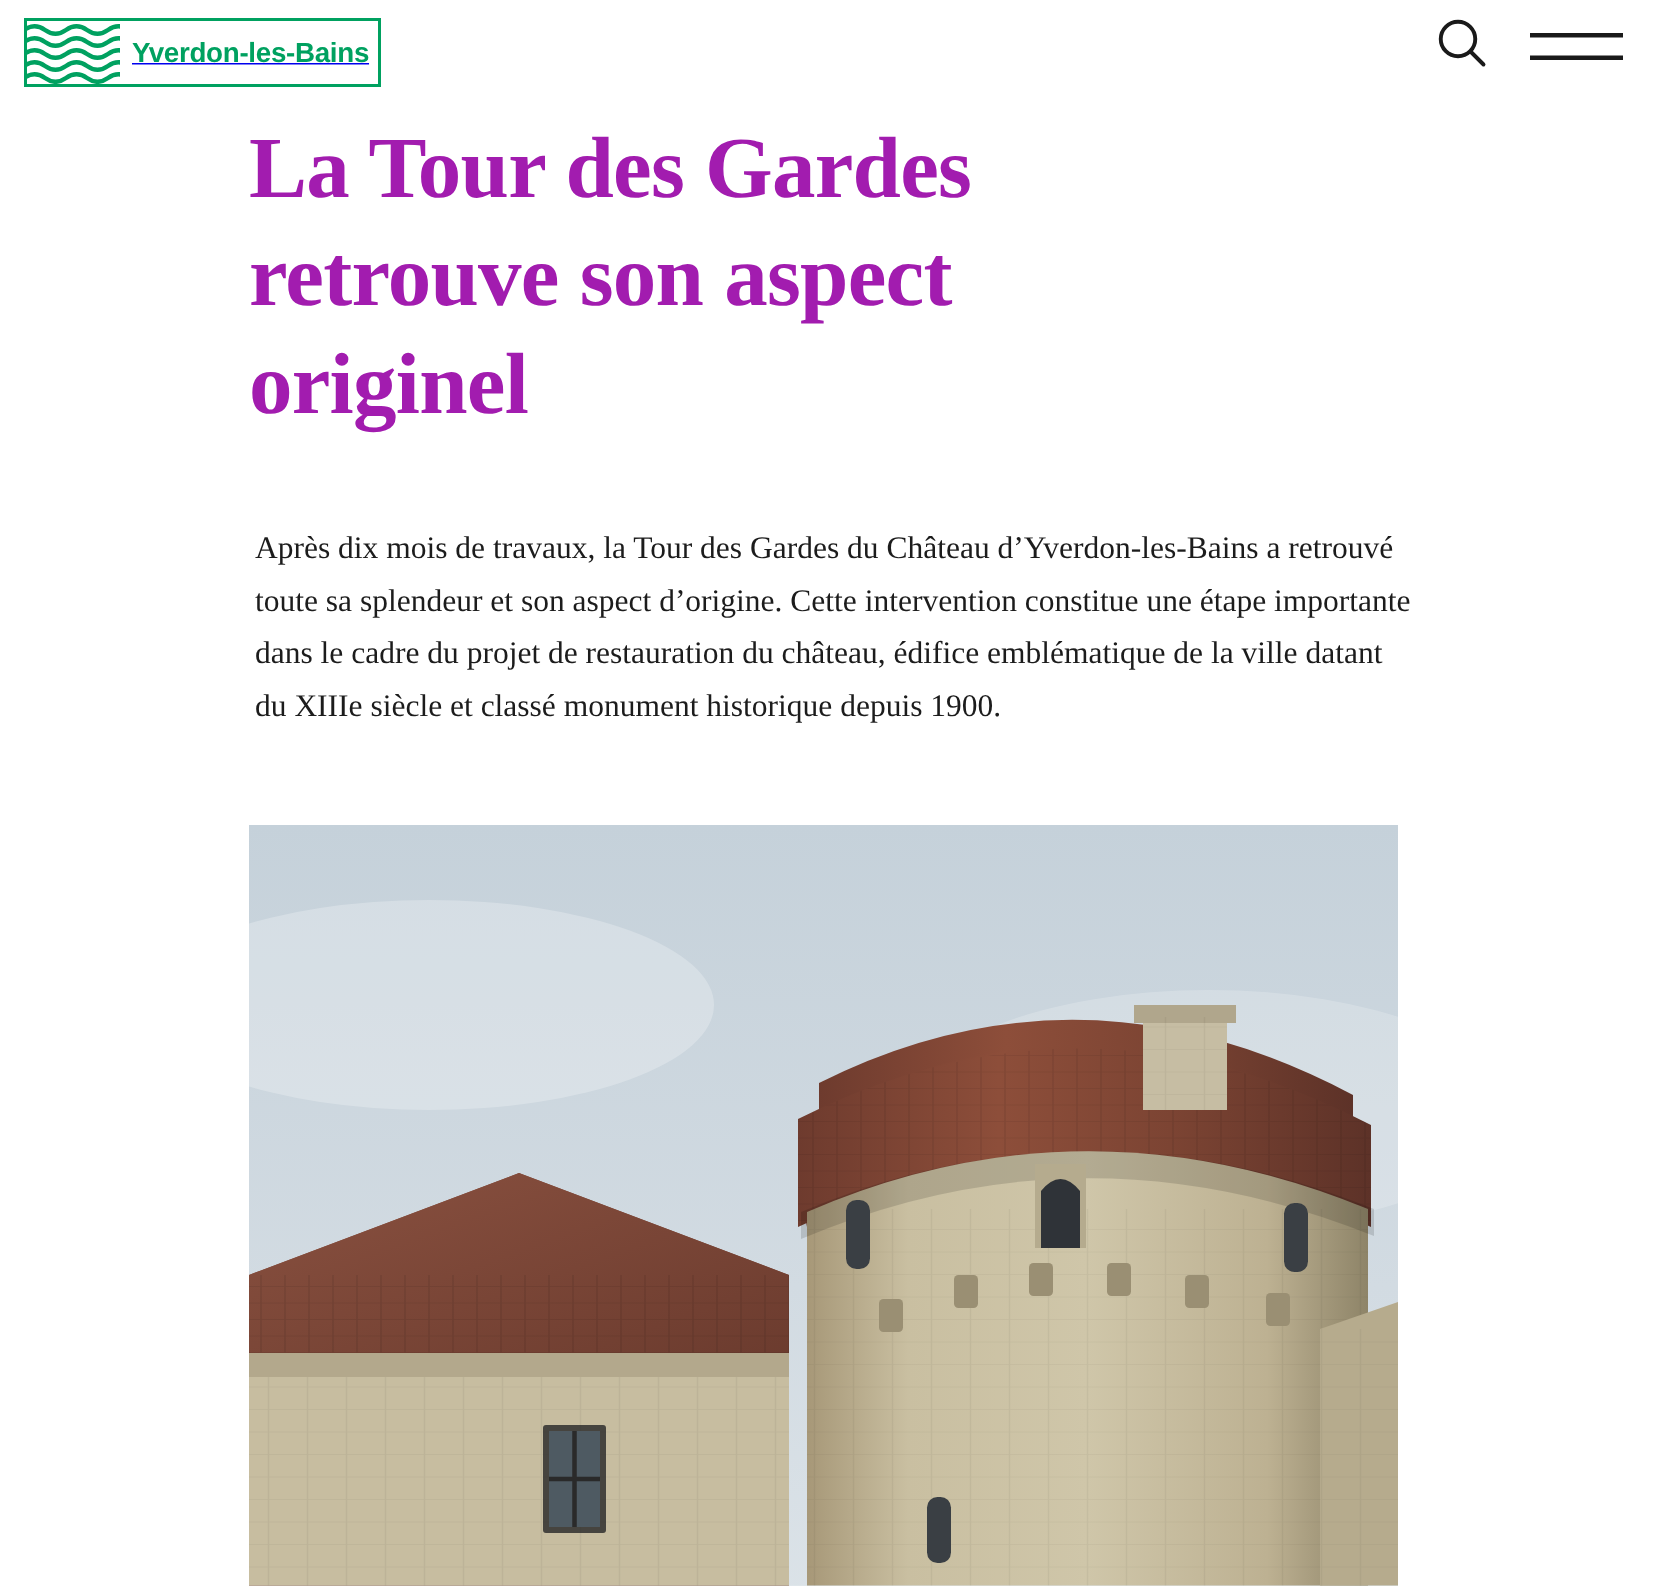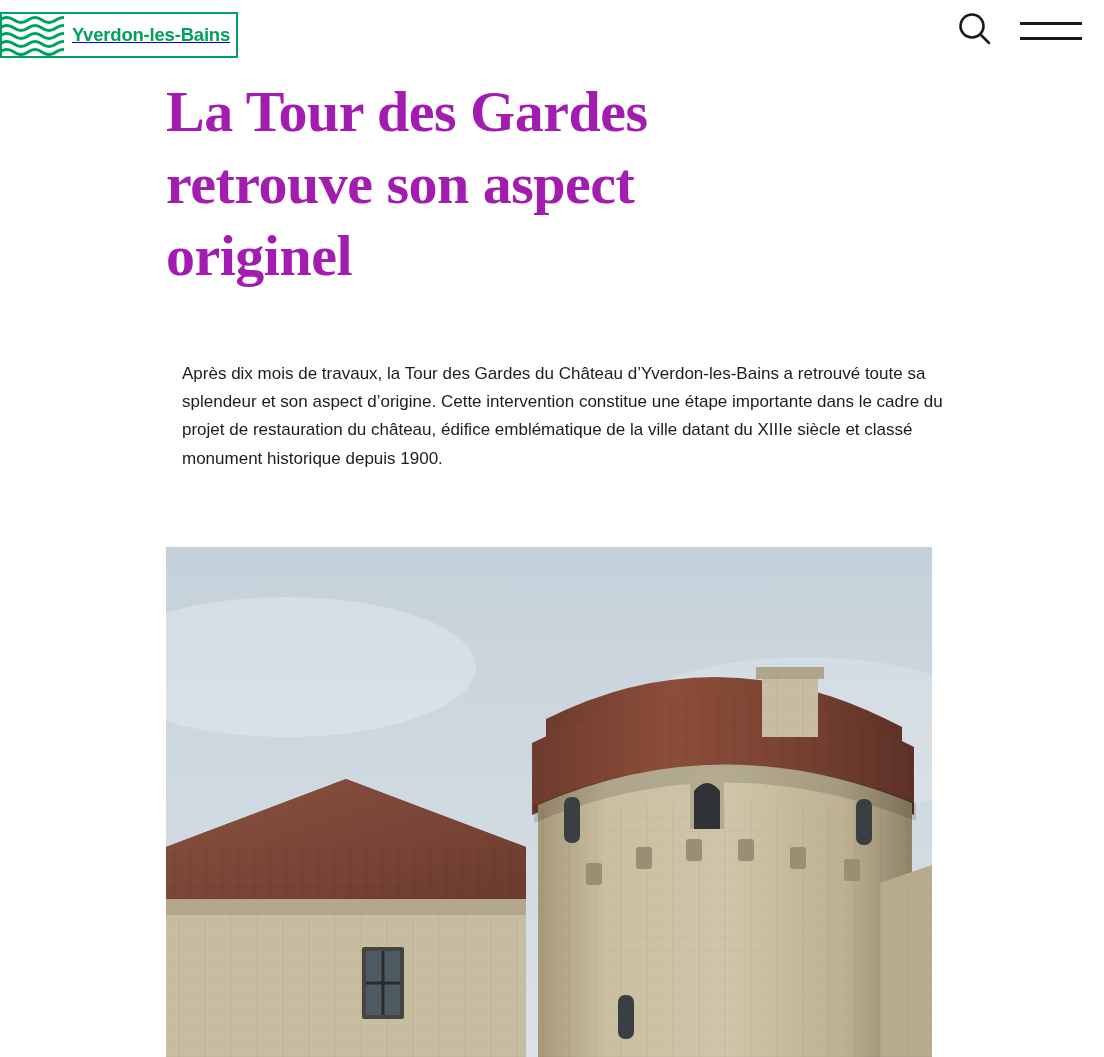"Yverdon-les-Bains" .logo { left: 0 -> 16px }
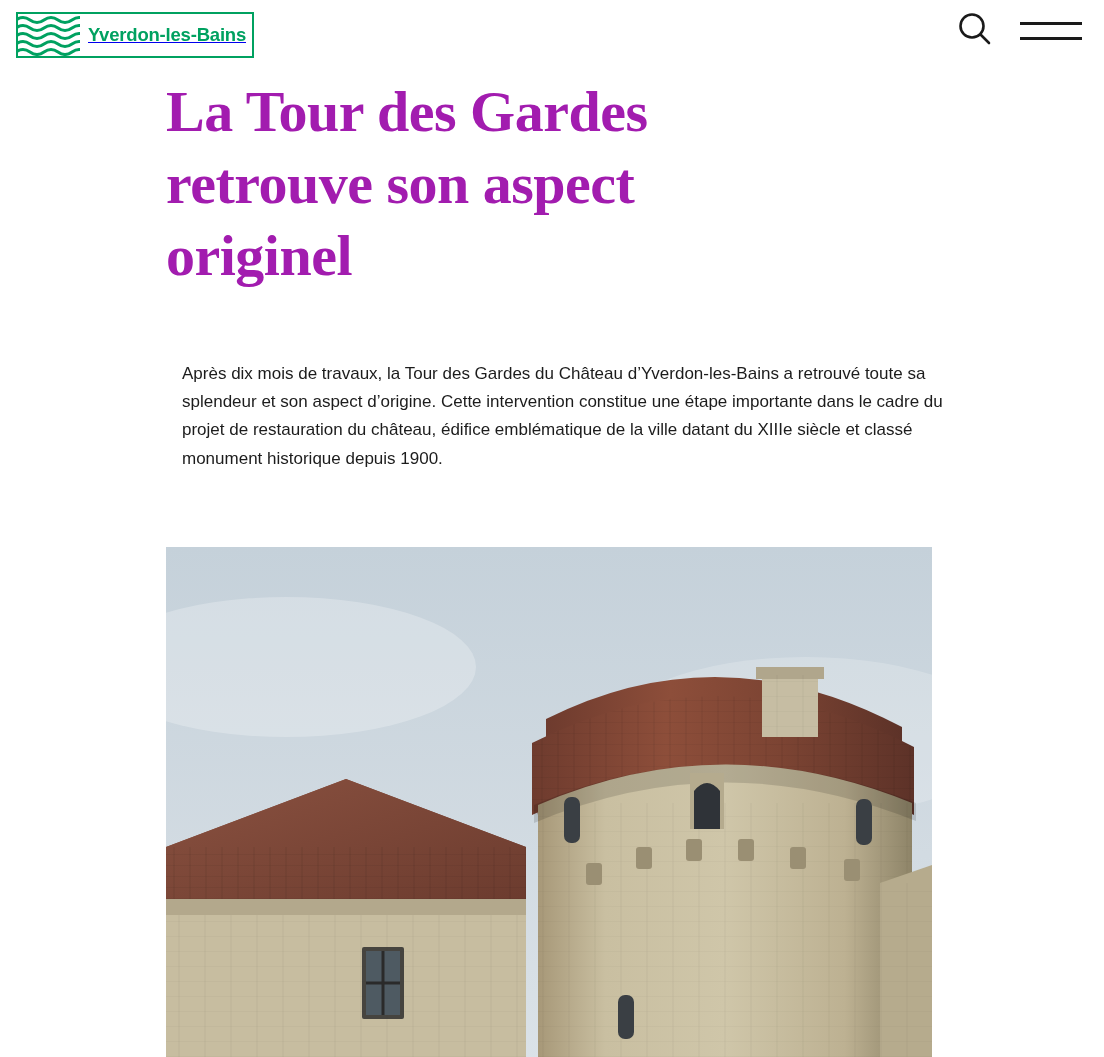"Après dix mois de travaux," .article-lead { font-family: Liberation Sans, sans-serif -> Liberation Serif, serif; font-size: 17px -> 21px; margin: 16px -> 4px }
